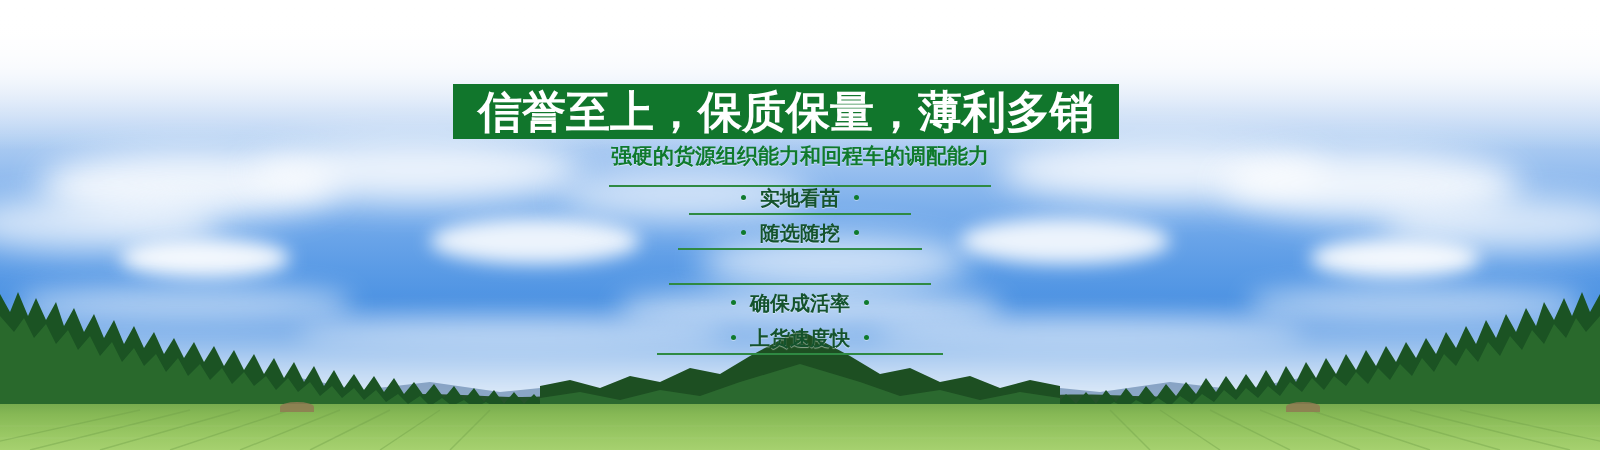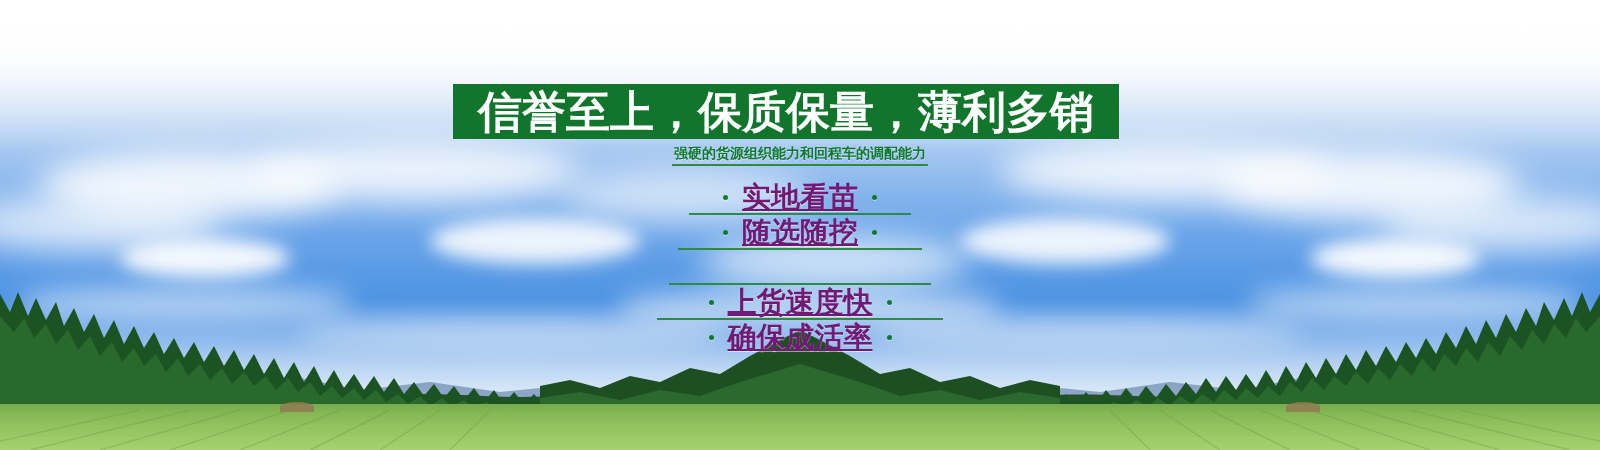"强硬的货源组织能力和回程车的调配能力" .subtitle { font-size: 14px -> 21px; padding: 0 2px 1px 2px -> 0 2px 16px 2px }
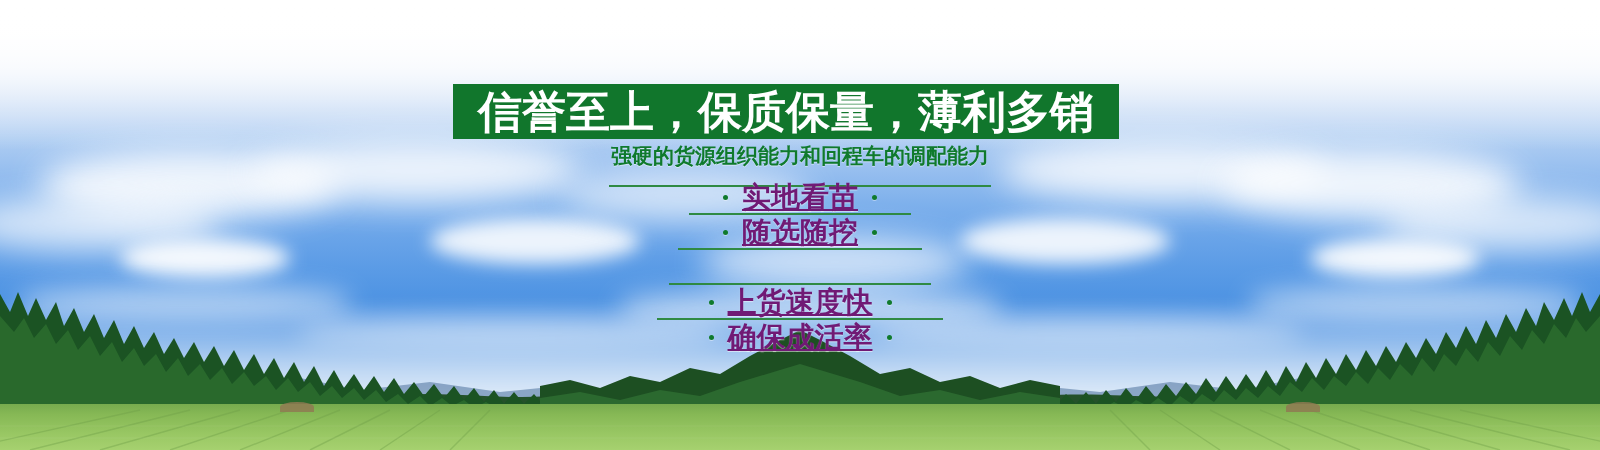"实地看苗" .feat-text { color: #701a75 -> #14532d; font-size: 29px -> 20px; text-decoration: underline -> none }
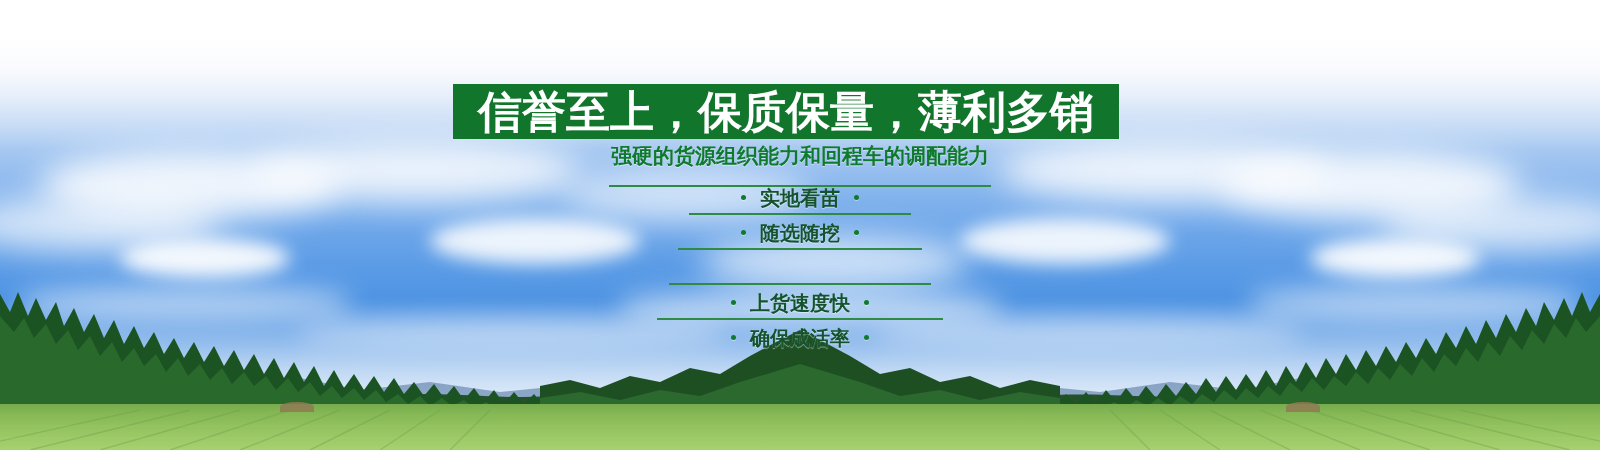"上货速度快" div.feature-row { order: before "确保成活率" -> after "确保成活率" }
